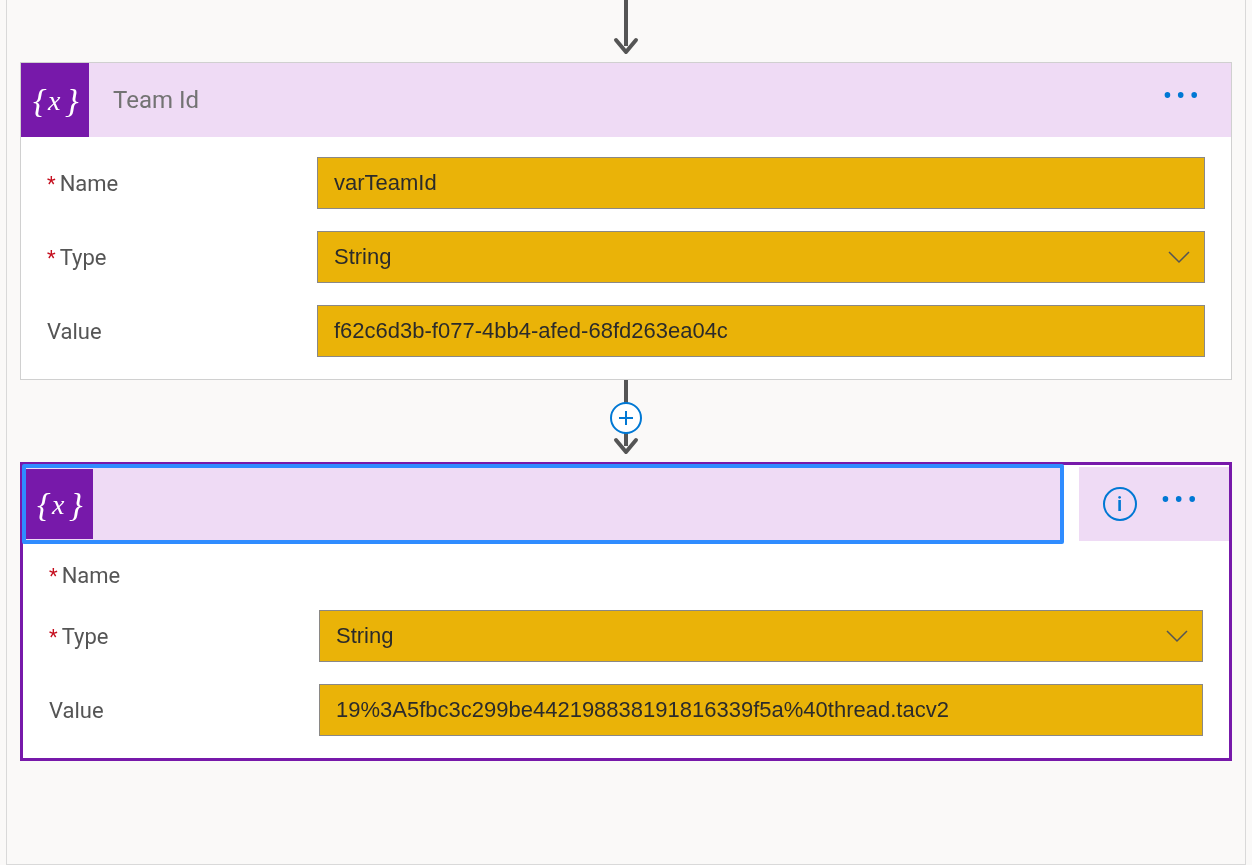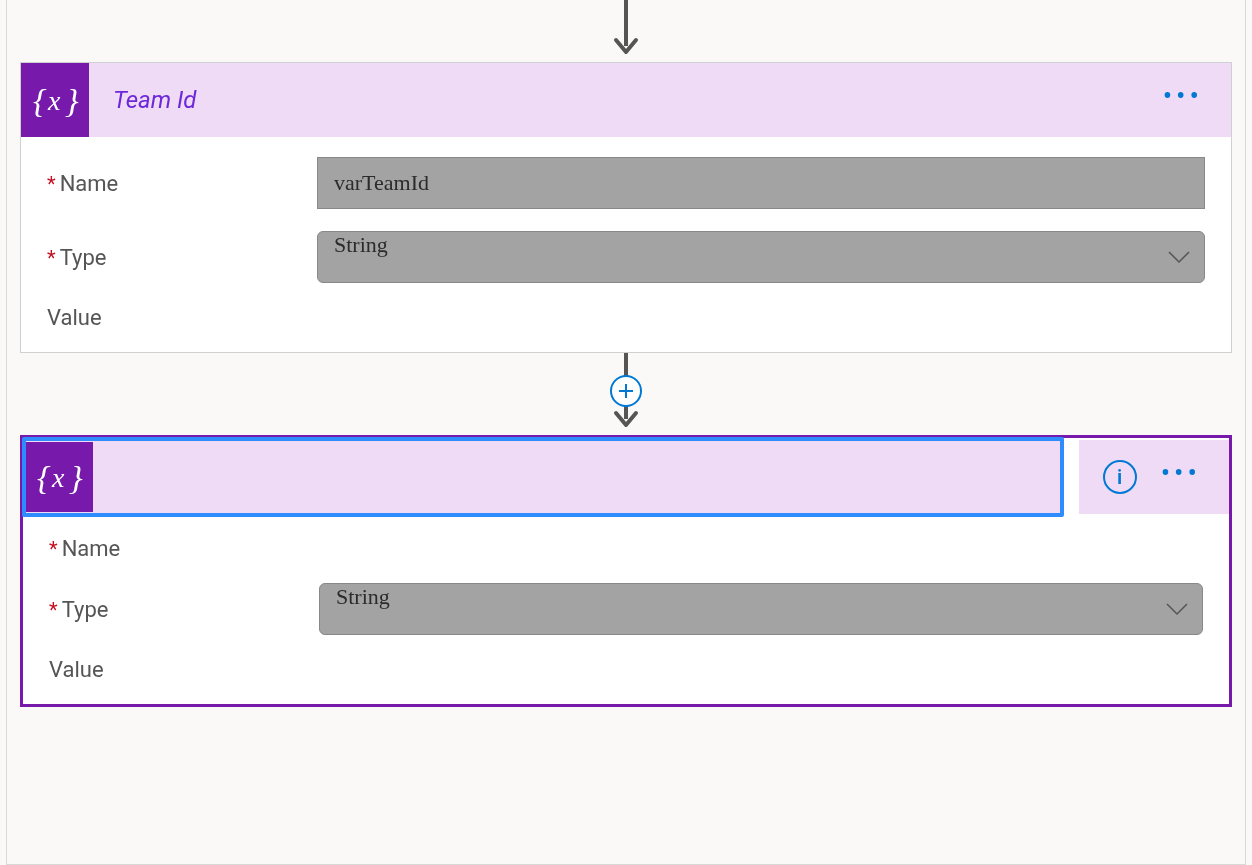"Team Id" .card-title { color: #6d28d9 -> #737373; font-style: italic -> none }
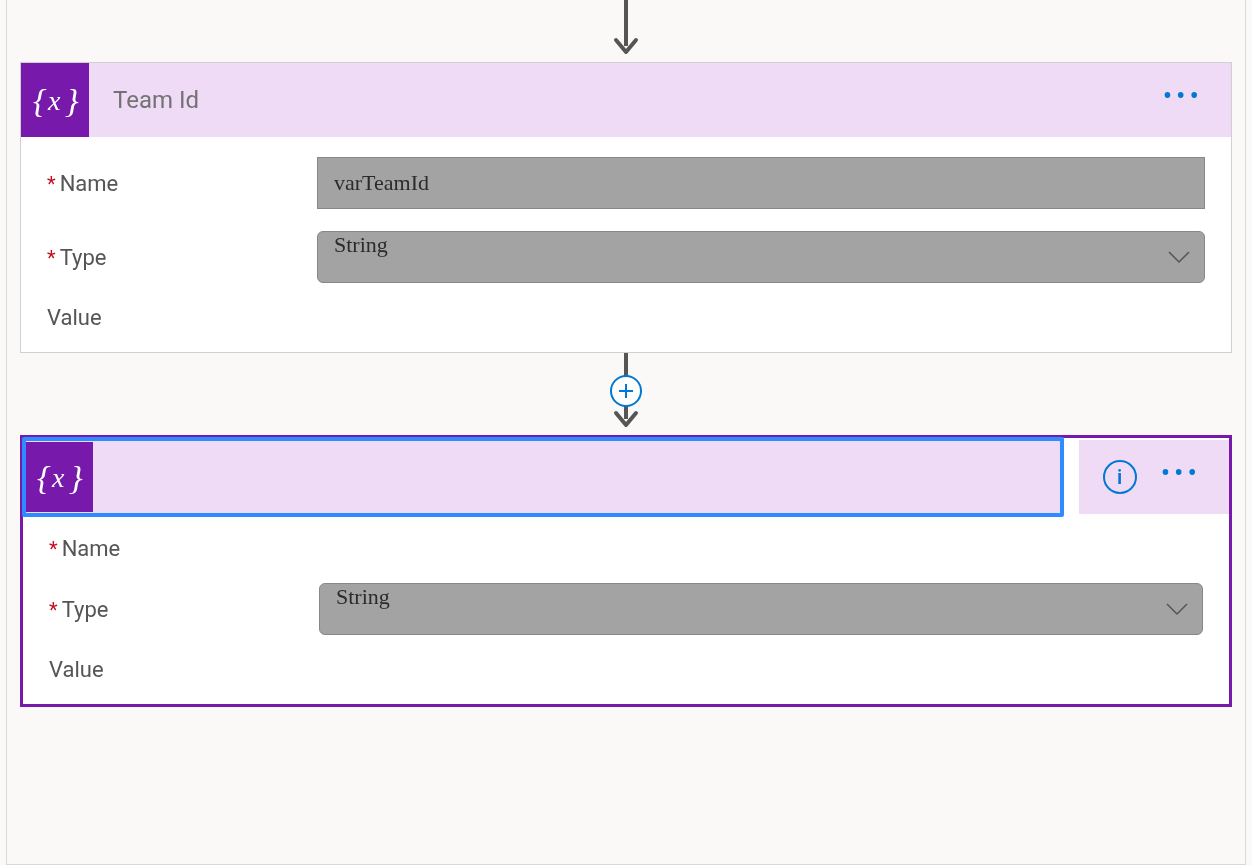"varTeamId" .text-input, .select-input { background: #a3a3a3 -> #eab308; font-family: Liberation Serif, serif -> Liberation Sans, sans-serif }
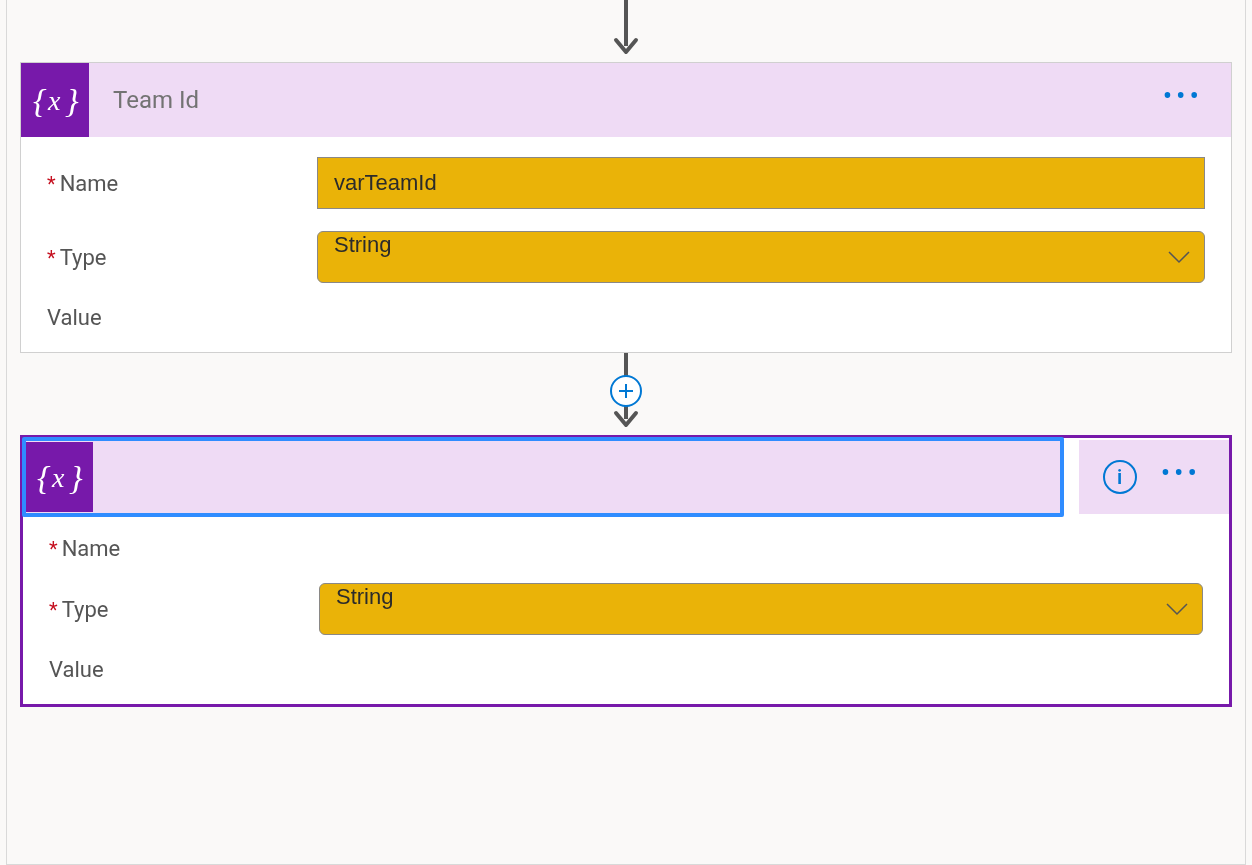"String" .select-input { align-items: flex-start -> center; border-radius: 6px -> none }
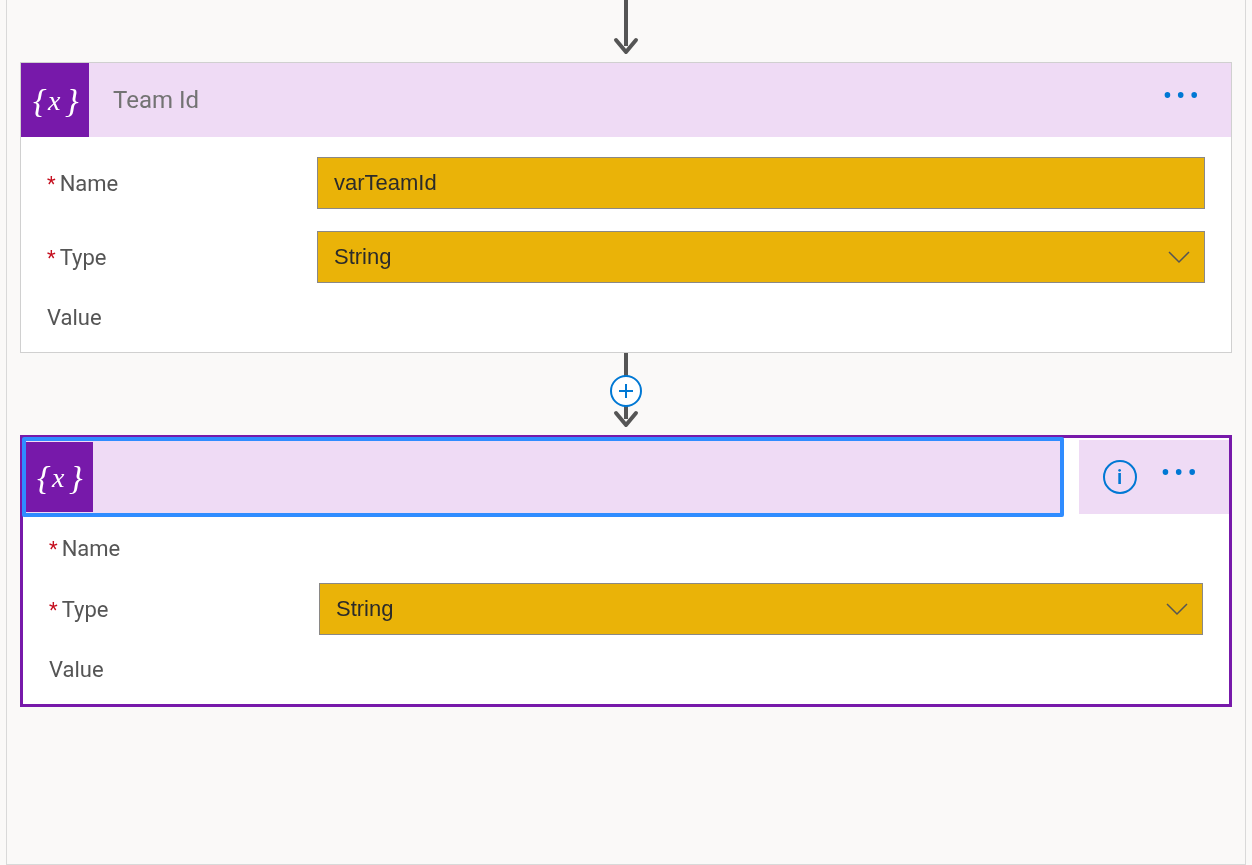"f62c6d3b-f077-4bb4-afed-68fd263ea04c" div.field-control { html: none -> <div> <input> </div> }
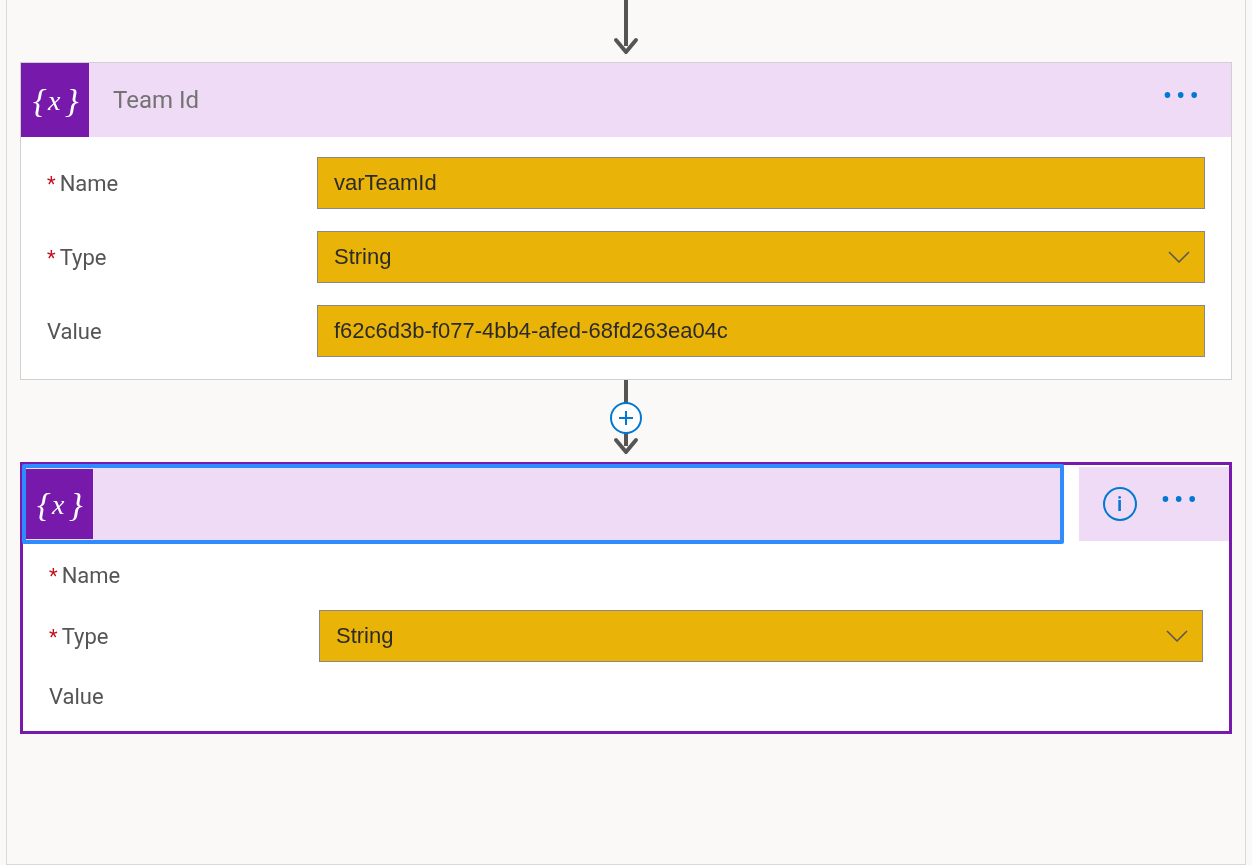"19%3A5fbc3c299be442198838191816339f5a%40" div.field-control { html: none -> <div> <input> </div> }
